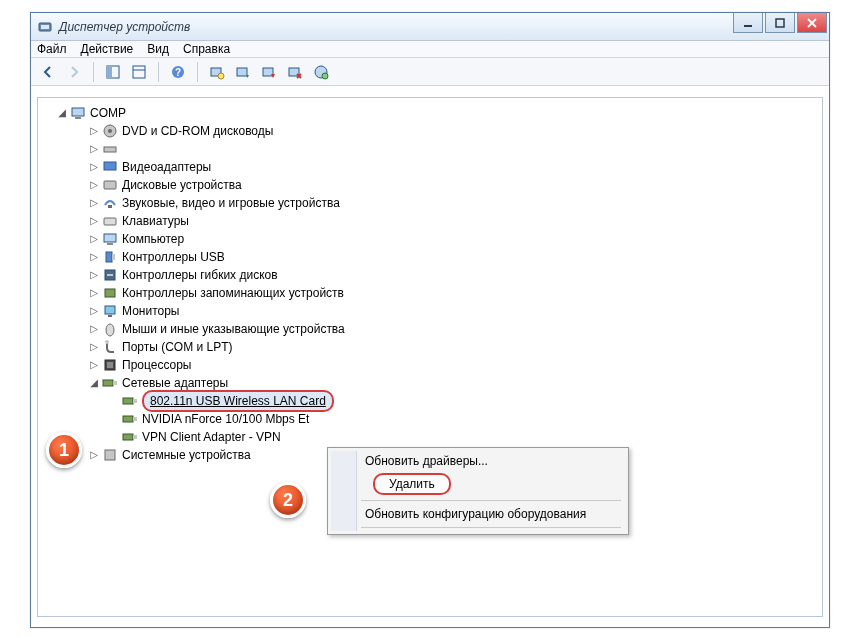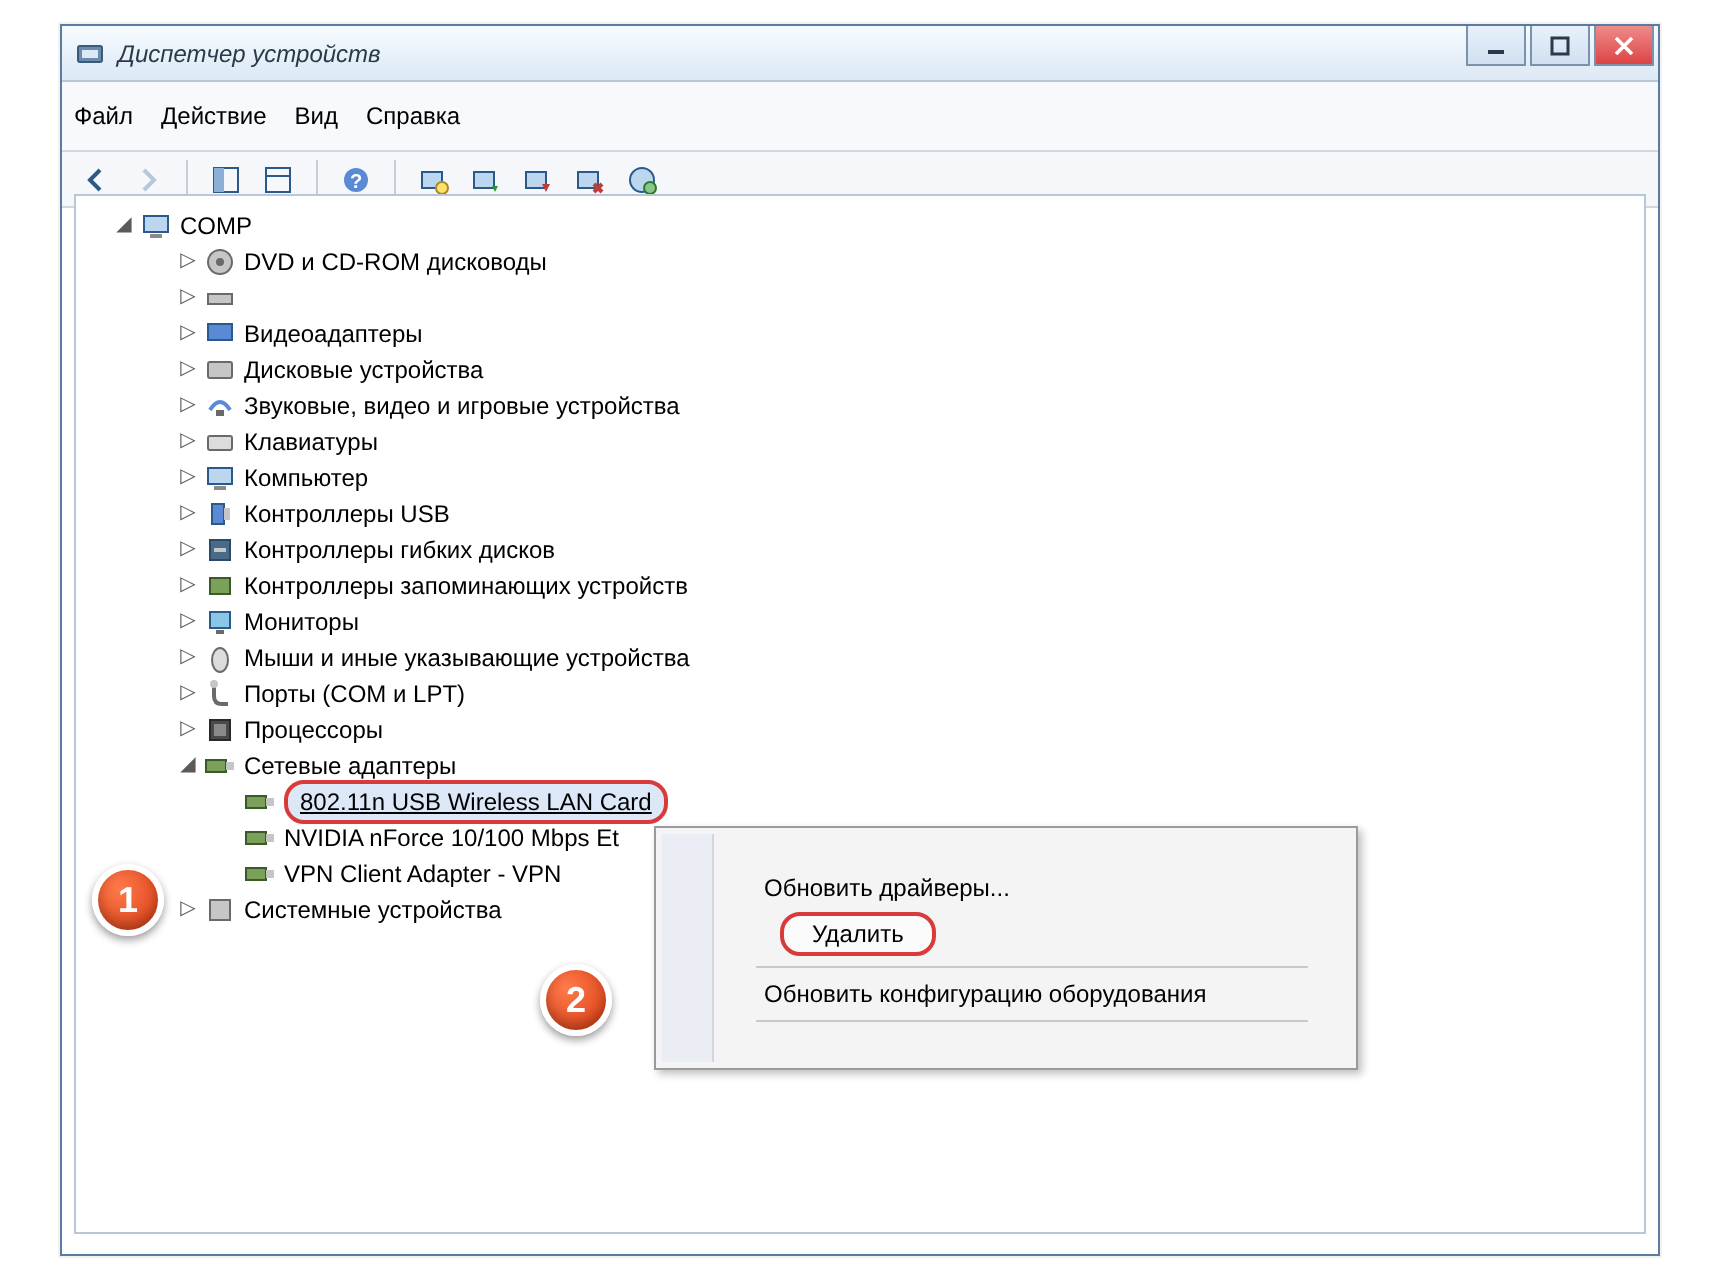"Файл" .menubar { height: 35px -> 17px }
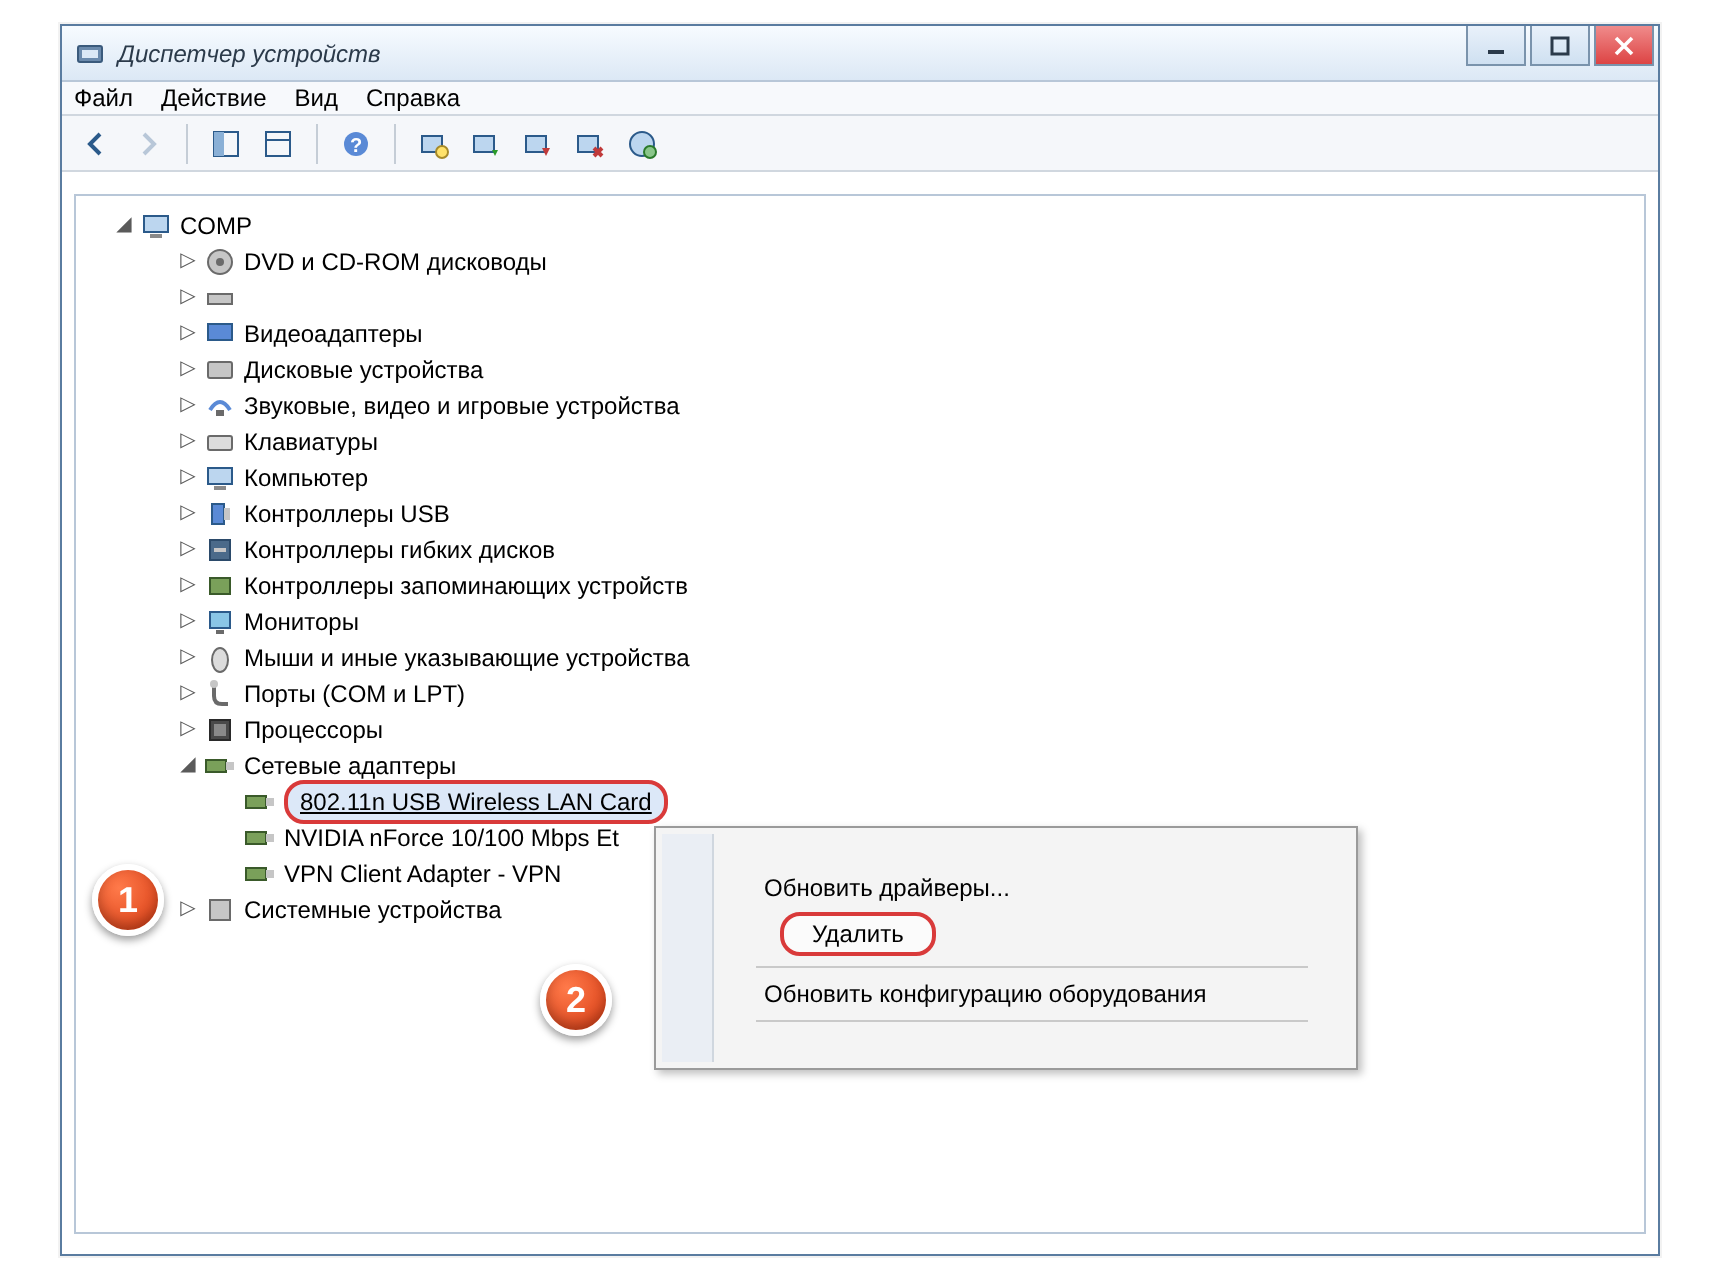"Обновить драйверы..." .ctxmenu { padding: 20px -> 3px; top: 400px -> 434px; width: 352px -> 302px }
